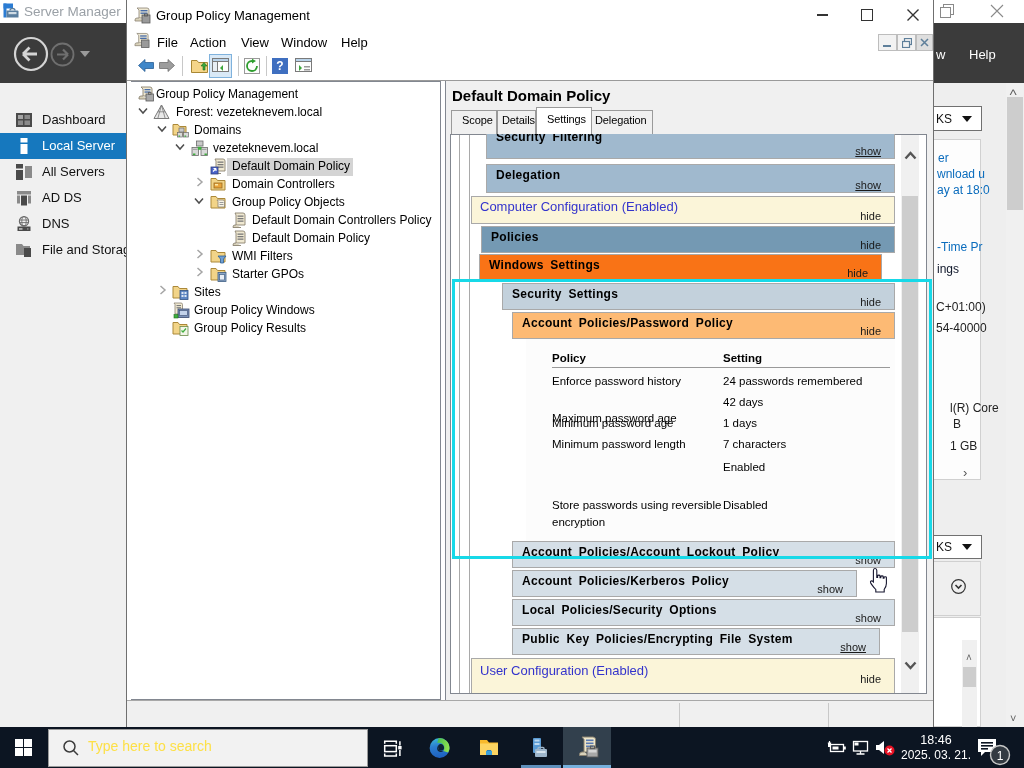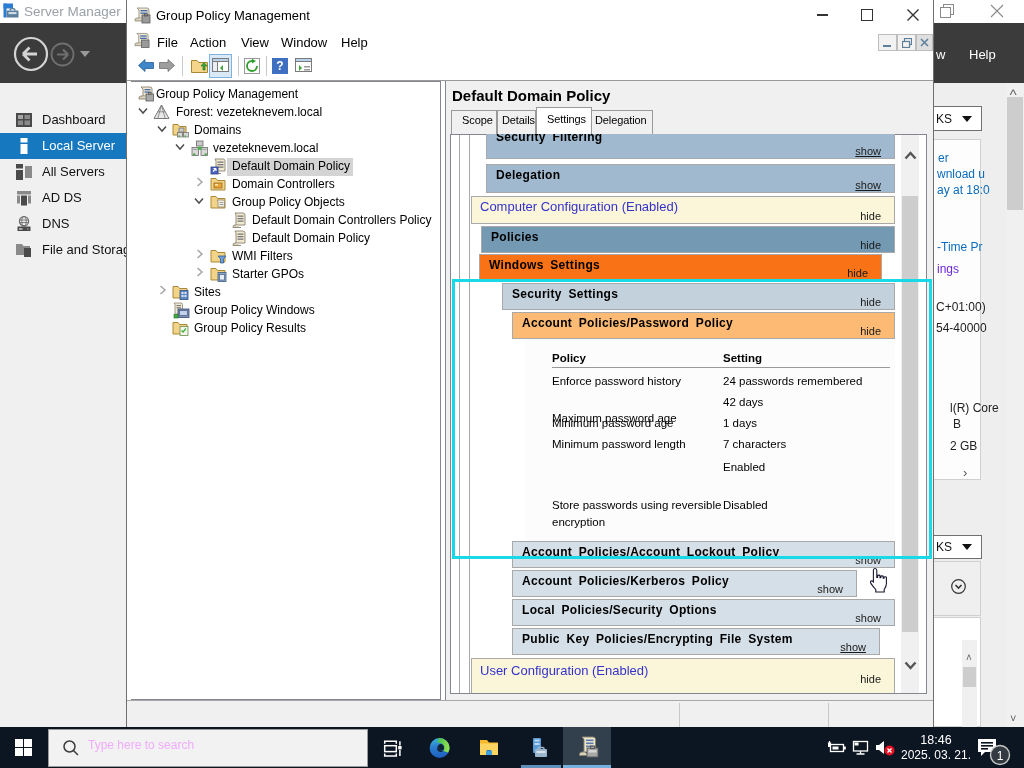"ings" div.abs { color: #6d28d9 -> #0f172a }
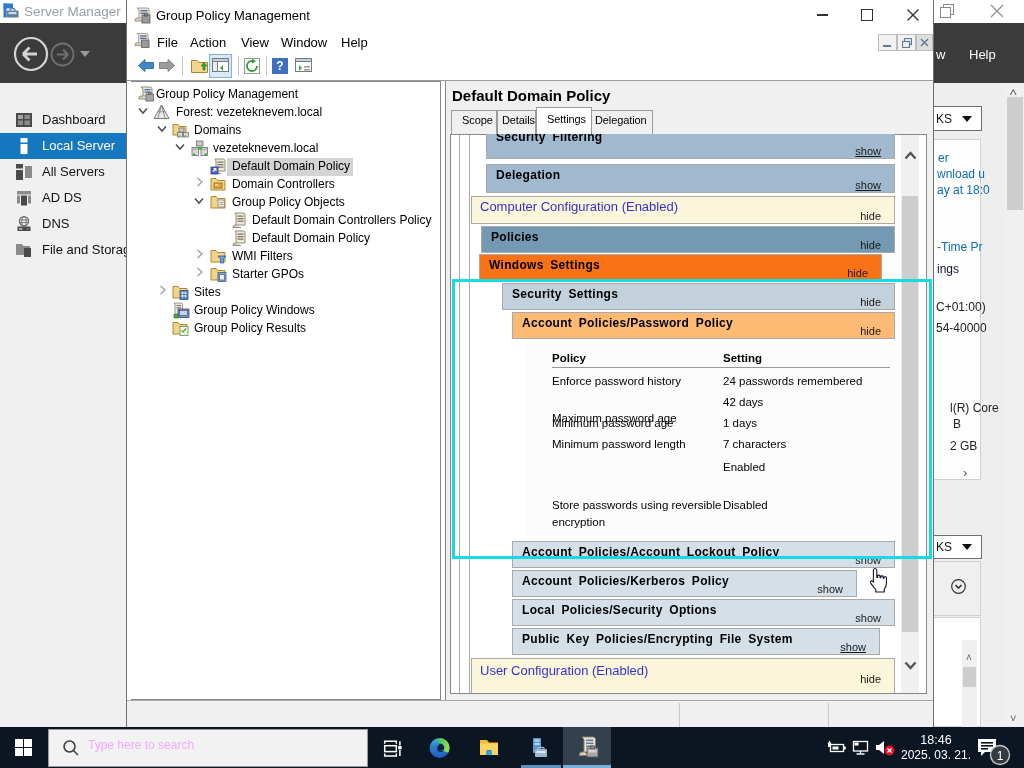"2 GB" div.abs { text: 2 -> 1 }
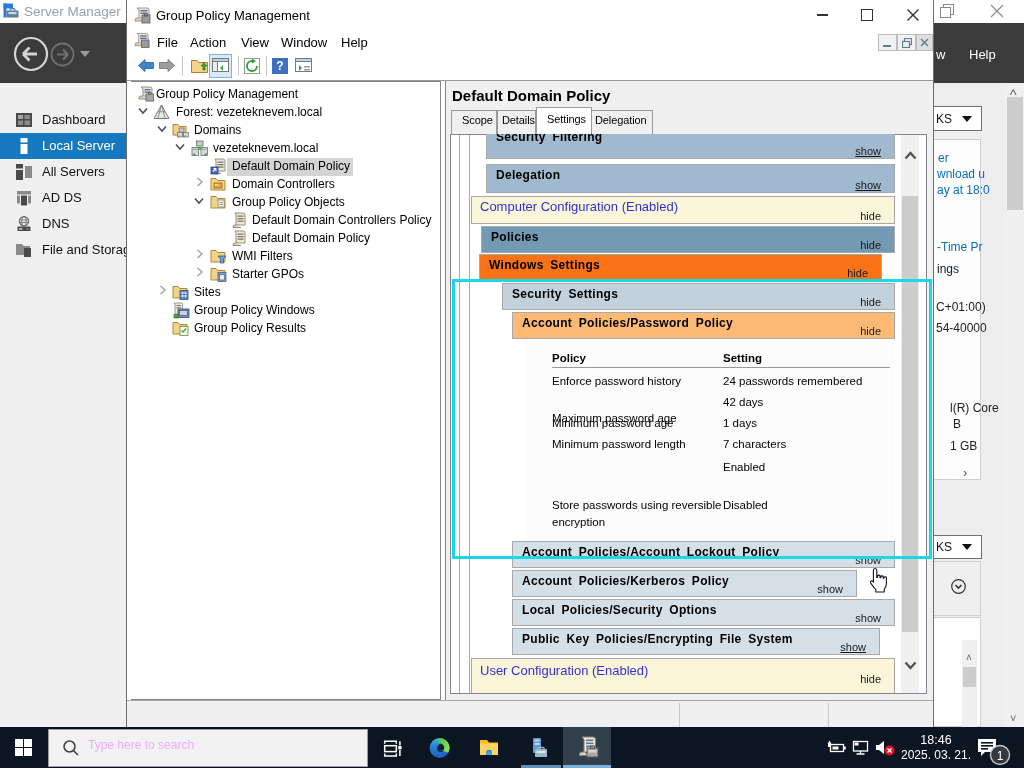"Type here to search" div.abs { color: #f0abfc -> #fde047; font-size: 12px -> 14px }
